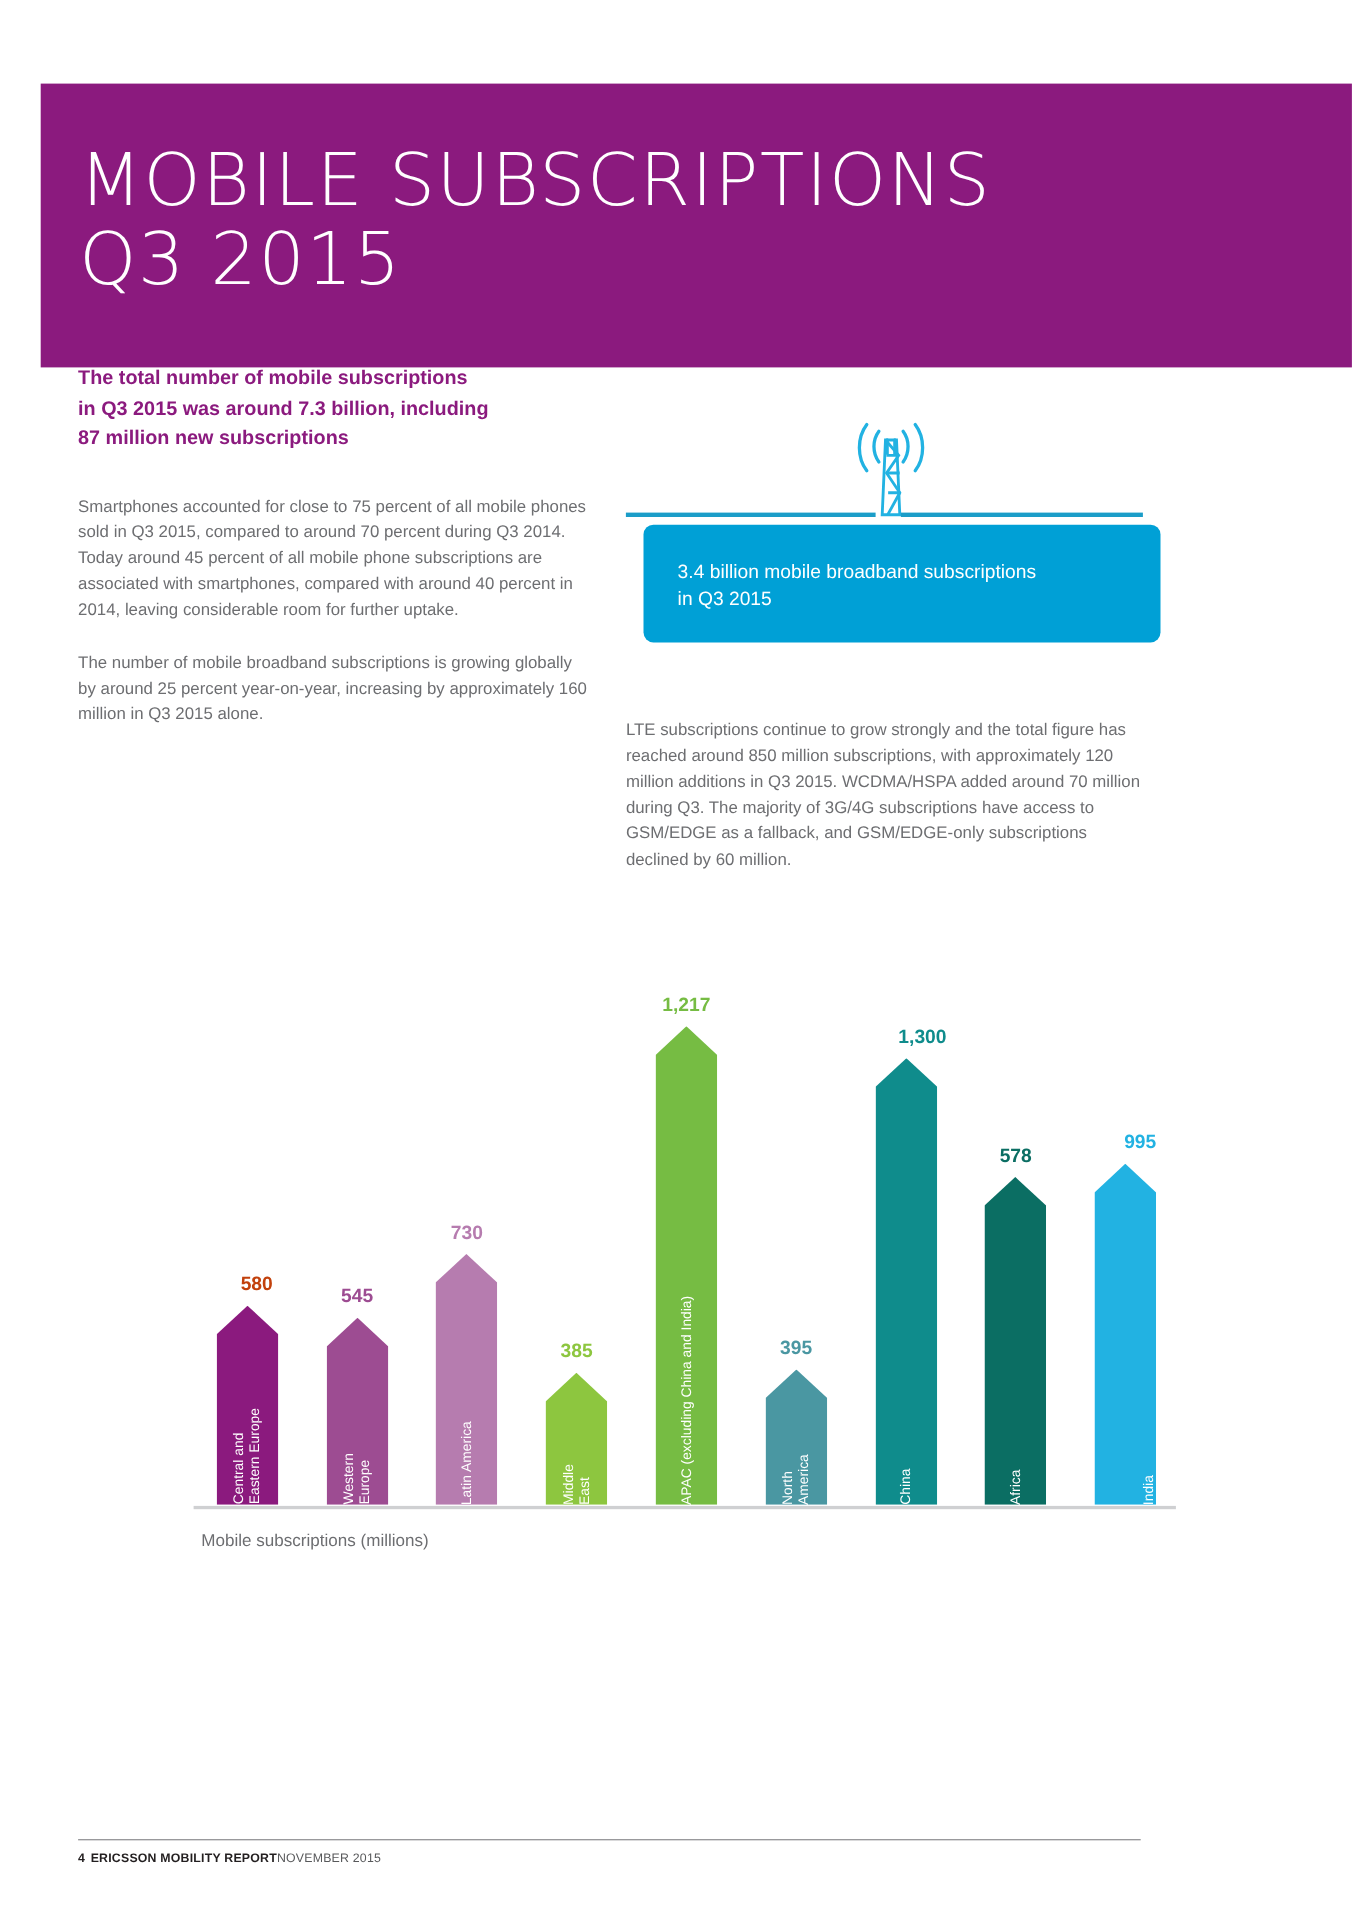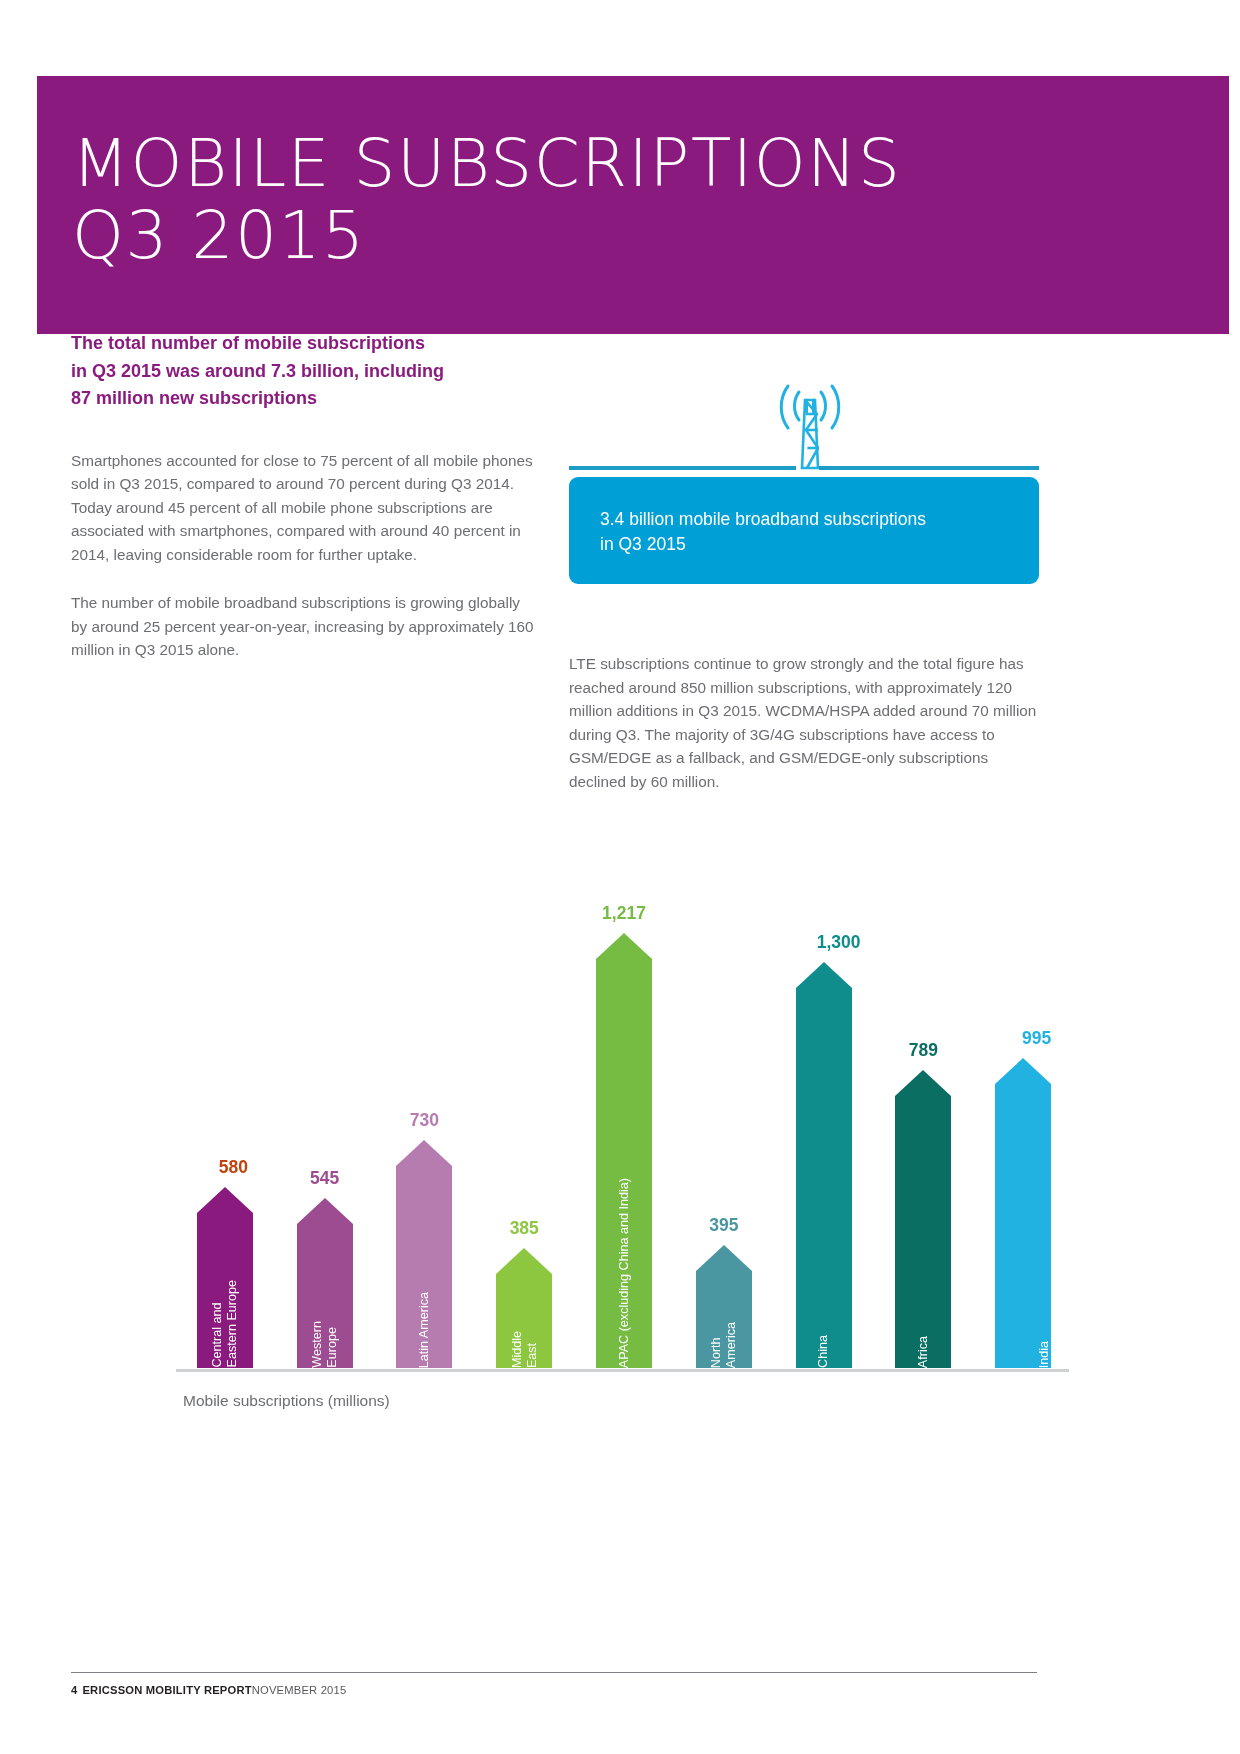"3.4 billion mobile broadband" .callout { left: 569px -> 585px }
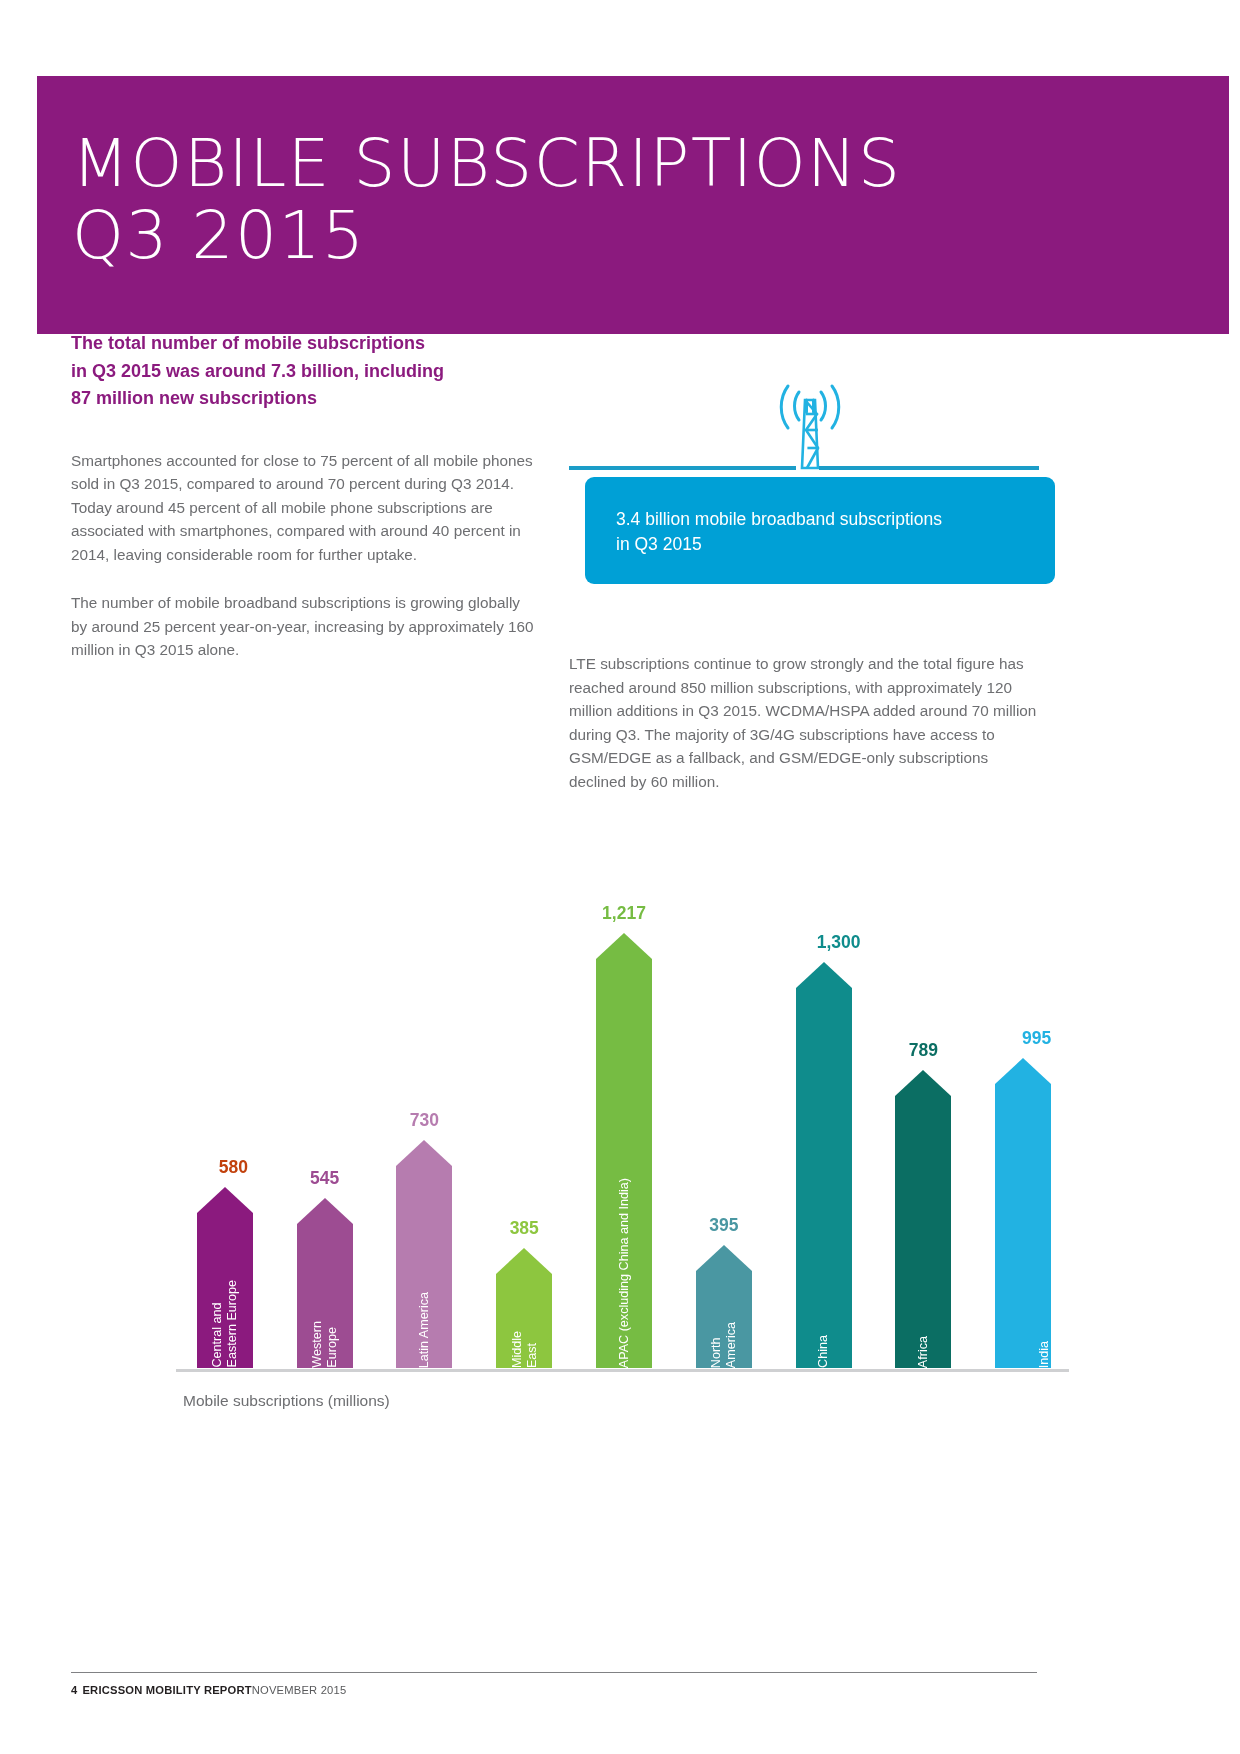"789" div.bar-value { text: 789 -> 578 }
